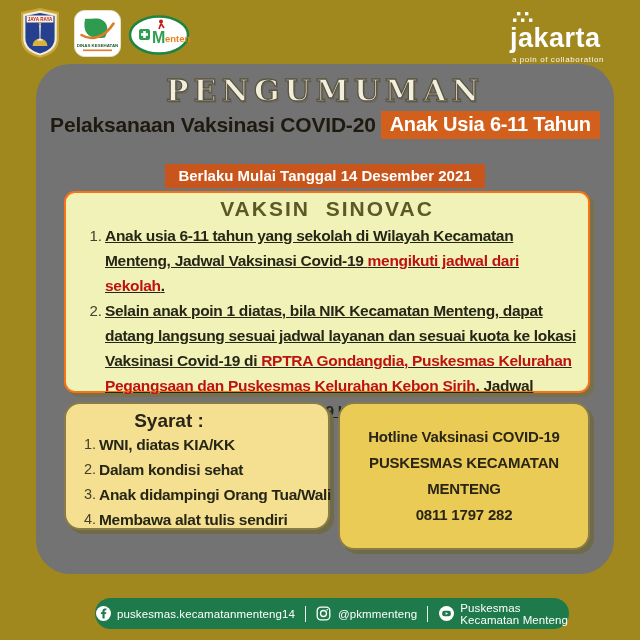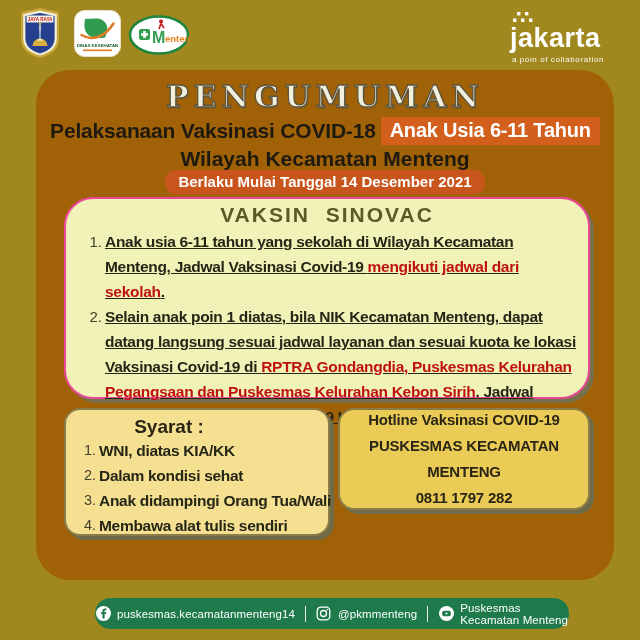"PENGUMUMAN" .card { background: #a16207 -> #737373; top: 70px -> 64px }
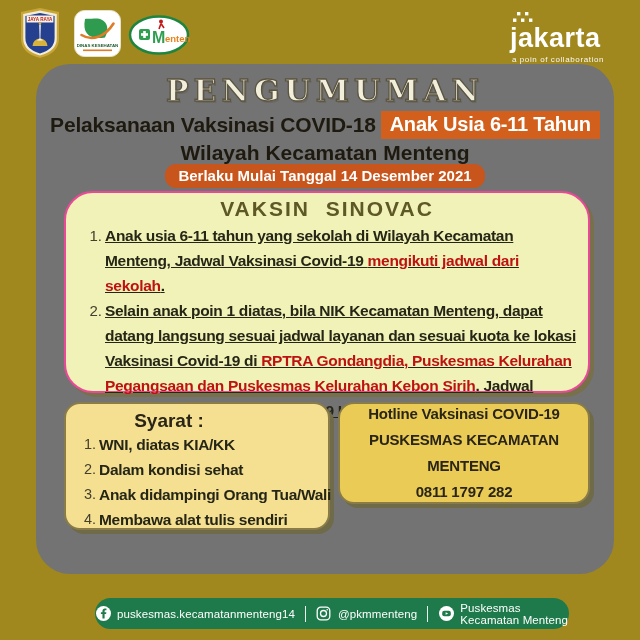"Pelaksanaan Vaksinasi COVID-18" span.title-black { text: COVID-18 -> COVID-20 }
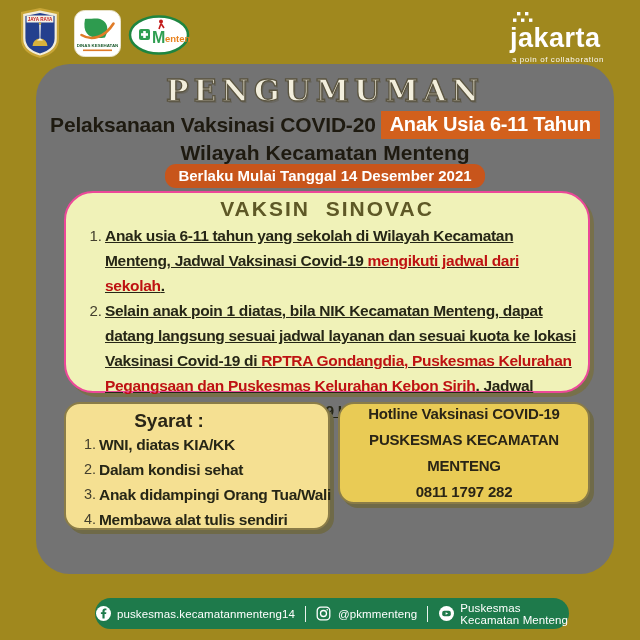"Wilayah Kecamatan Menteng" div.title-row2 { html: <div>Wilayah Kecamatan Menteng</div> -> none }
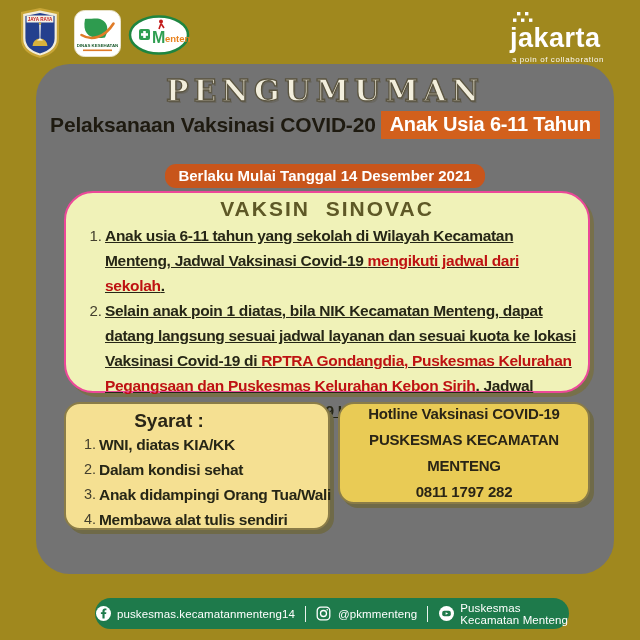"Berlaku Mulai Tanggal 14 Desember" .badge { border-radius: 11px -> none }
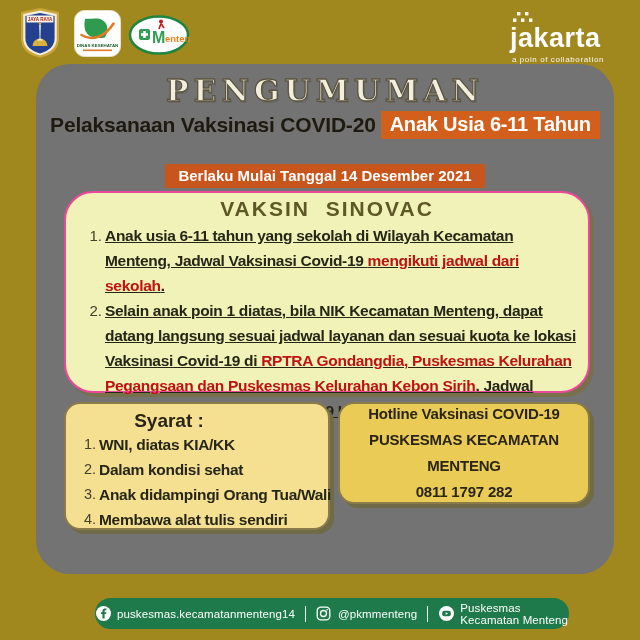"VAKSIN SINOVAC" .vbox { border: 2px solid #ec4899 -> 2px solid #f97316; border-radius: 29px -> 11px }
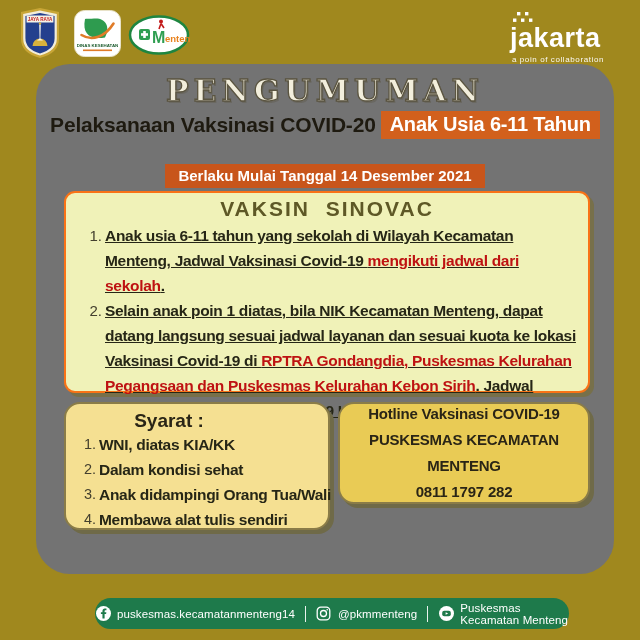"Hotline Vaksinasi COVID-19" .hbox { height: 102px -> 148px }
